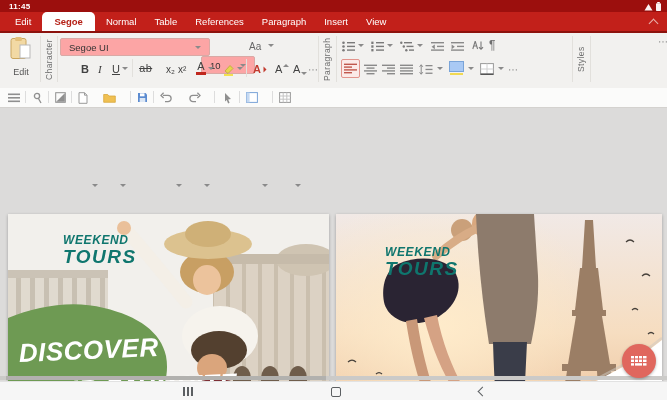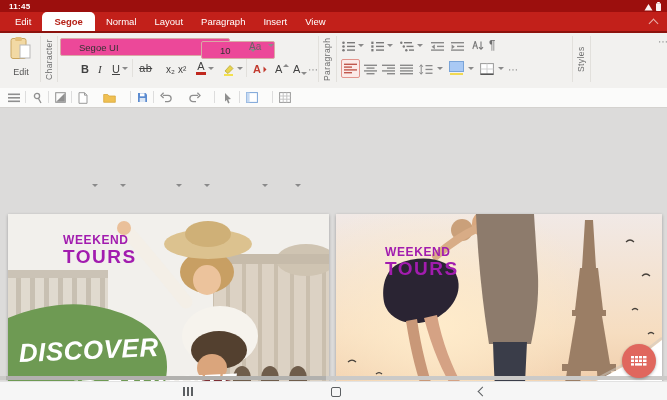"Layout" div.tab { text: Layout -> Table }
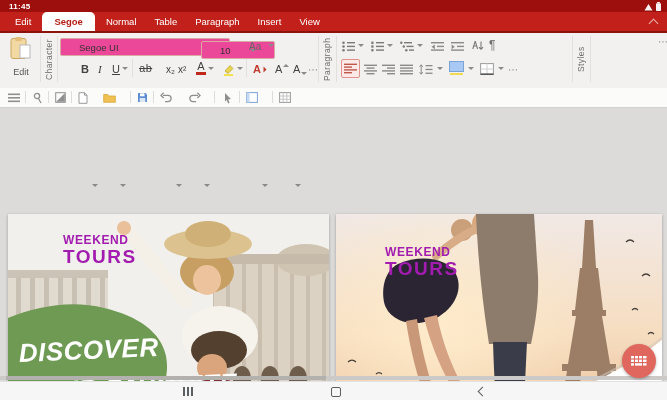"References" div.tab { html: none -> <div>References</div> }
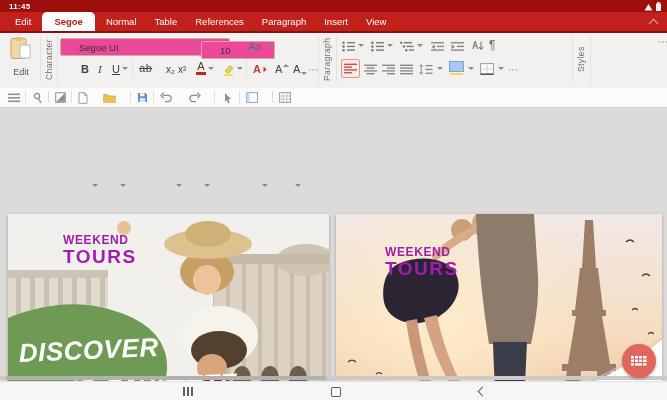"Segoe UI" .inputbox { background: #ec4899 -> #fca5a5; padding: 0 18px -> 0 8px }
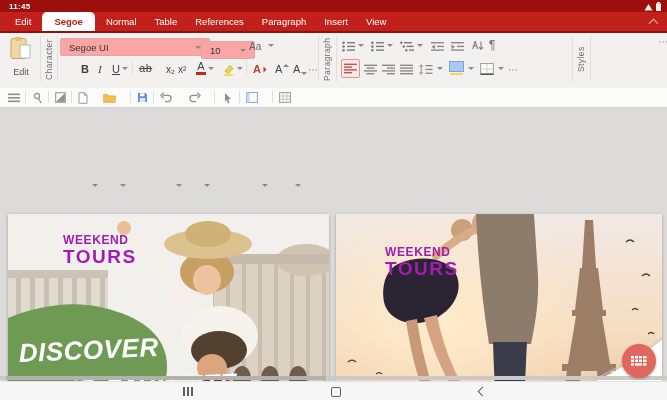"10" div.inputbox { top: 10px -> 25px }
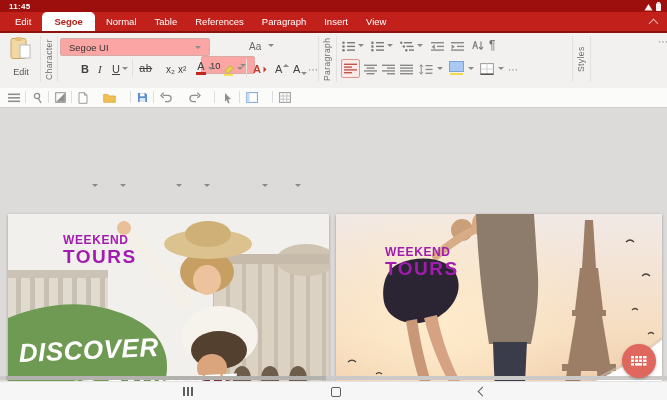"WEEKEND" .brand { color: #a21caf -> #0f766e; font-style: none -> italic }
